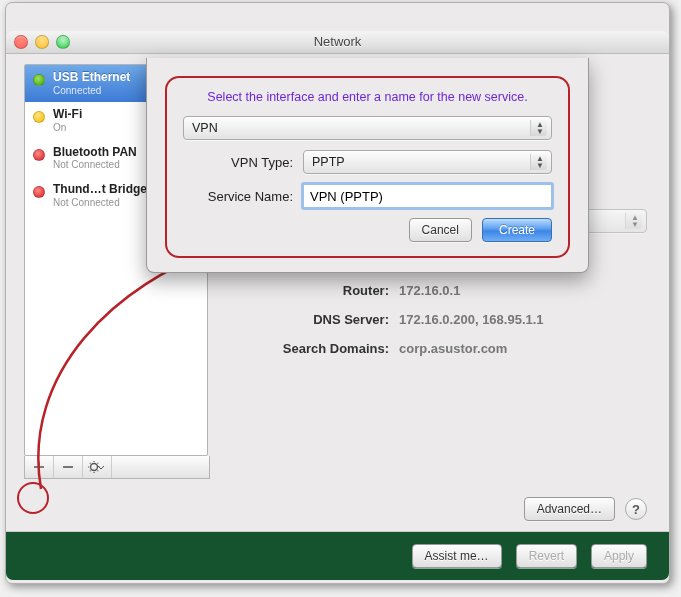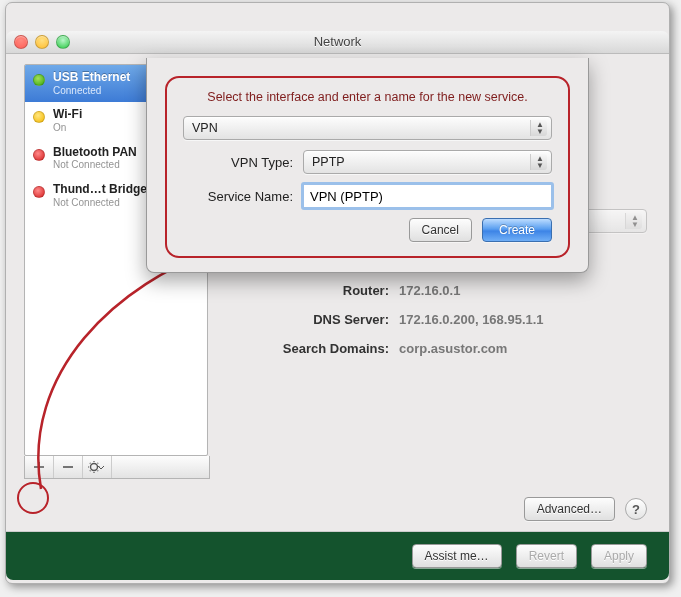"Select the interface and enter" .sheet-prompt { color: #7f1d1d -> #6d28d9 }
